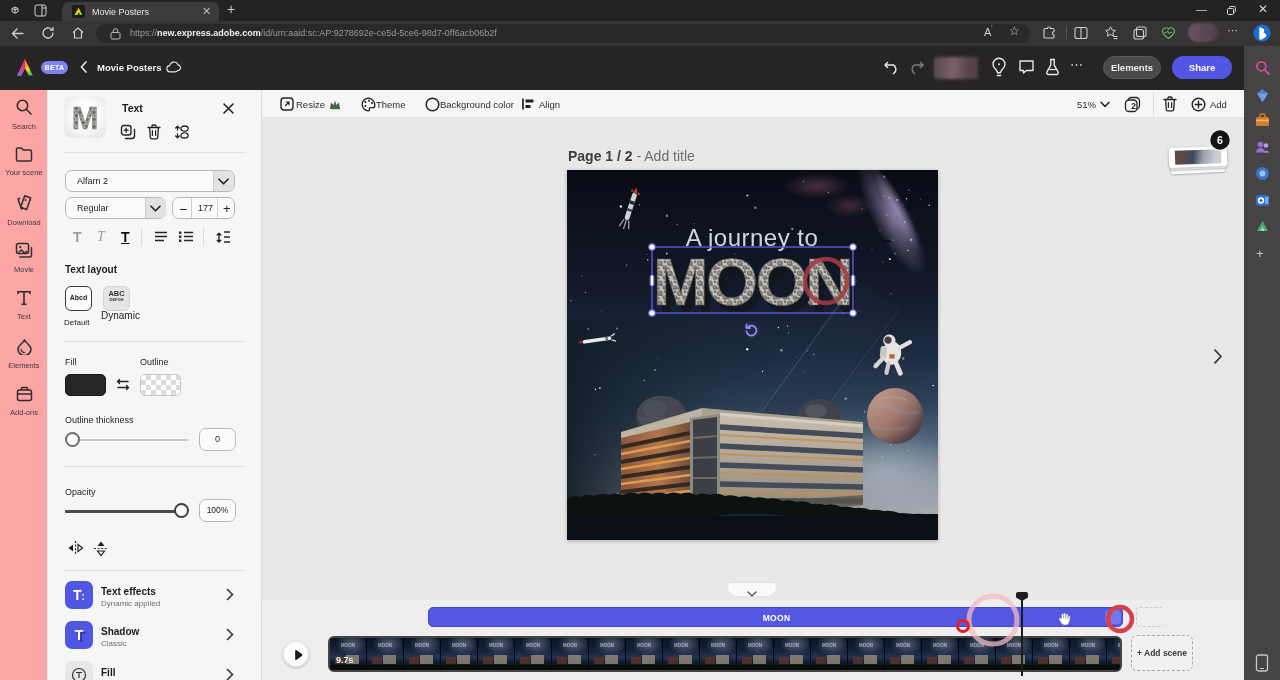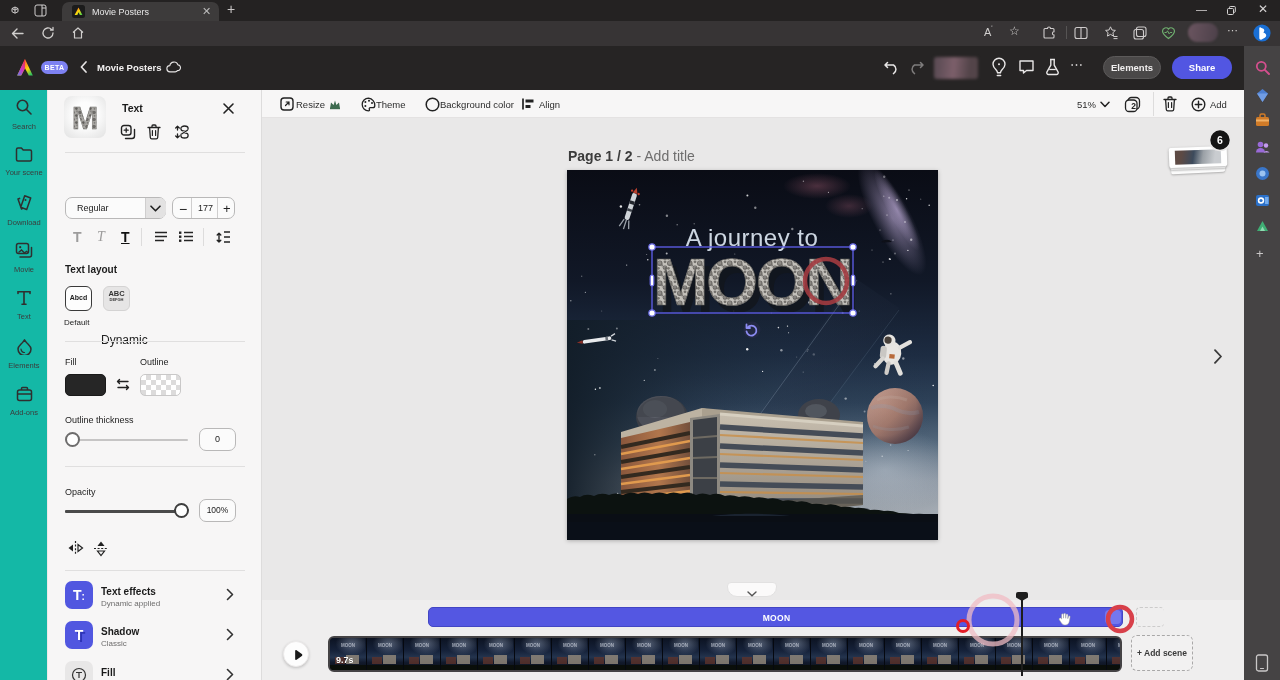"https://new.express.adobe.com/id/urn:aai" div { html: none -> <div> <svg> <rect></rect> <path></path> </svg> <span>https://<b>new.express.adobe.com</b>/id/urn:aaid:sc:AP:9278692e-ce5d-5ce6-98d7-0ff6acb06b2f</span> </div> }
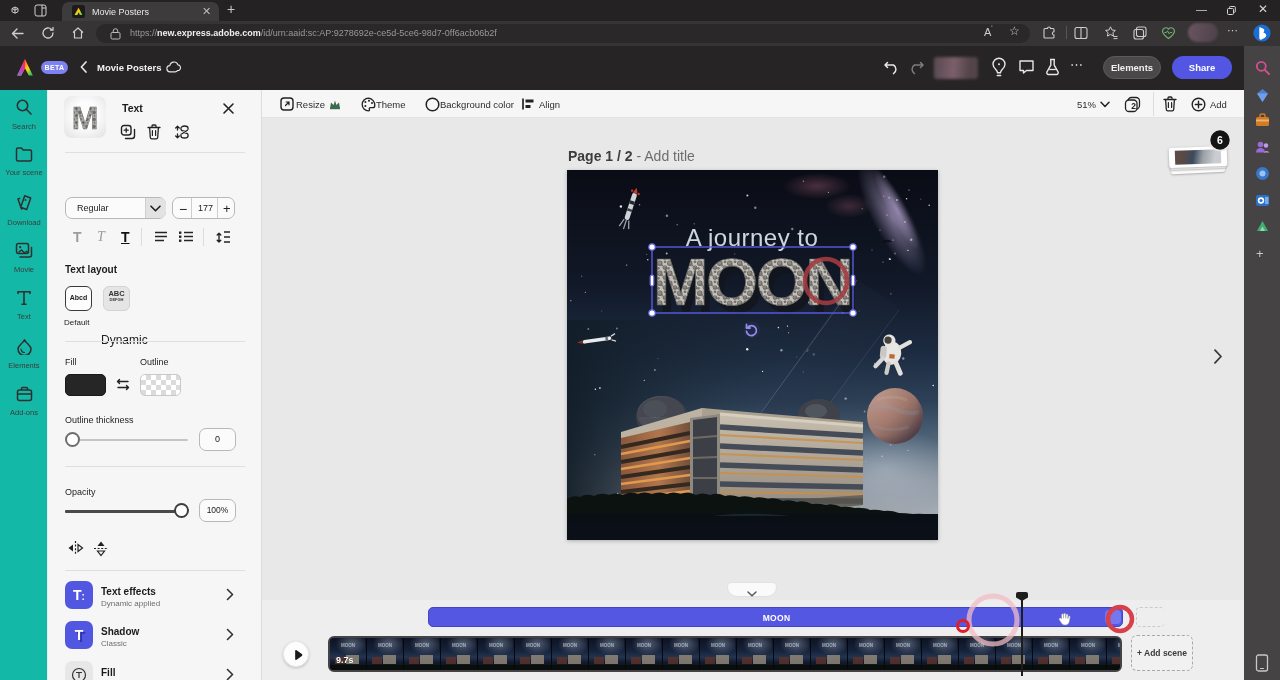"Search" #sidebar { background: #14b8a6 -> #fca5a5 }
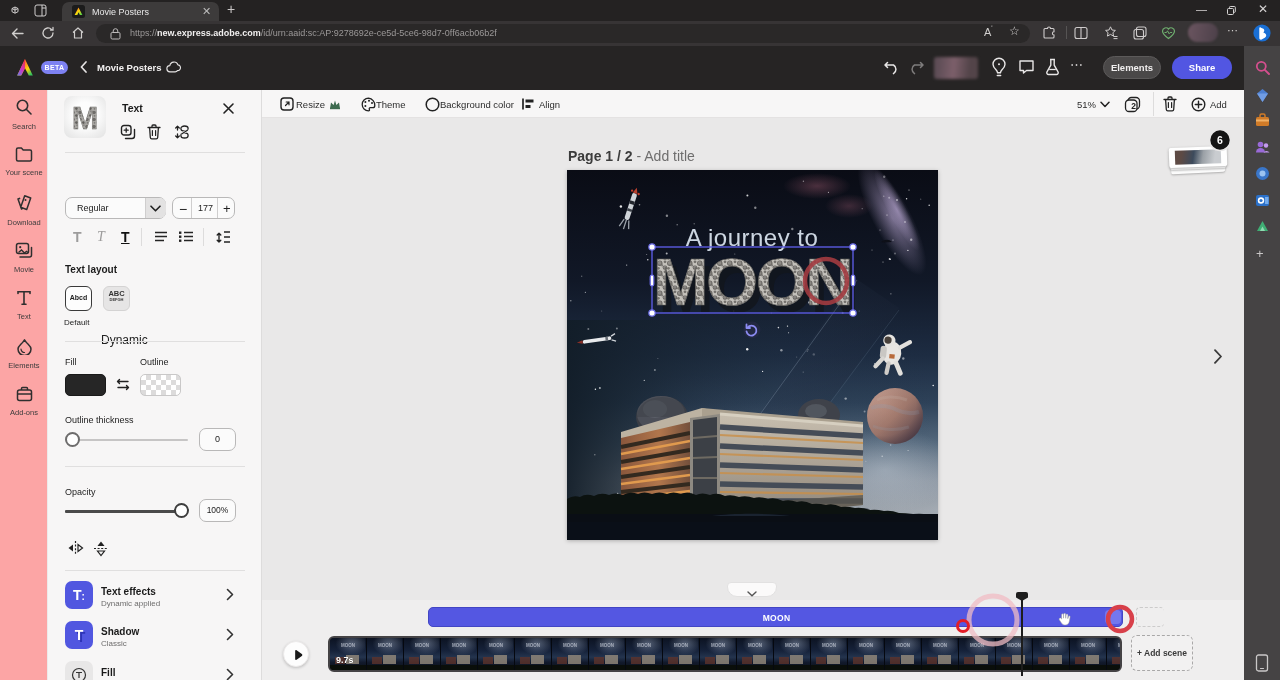"Alfarn 2" div.ctl { html: none -> <div> <span>Alfarn 2</span> <div></div> <svg> <path></path> </svg> </div> }
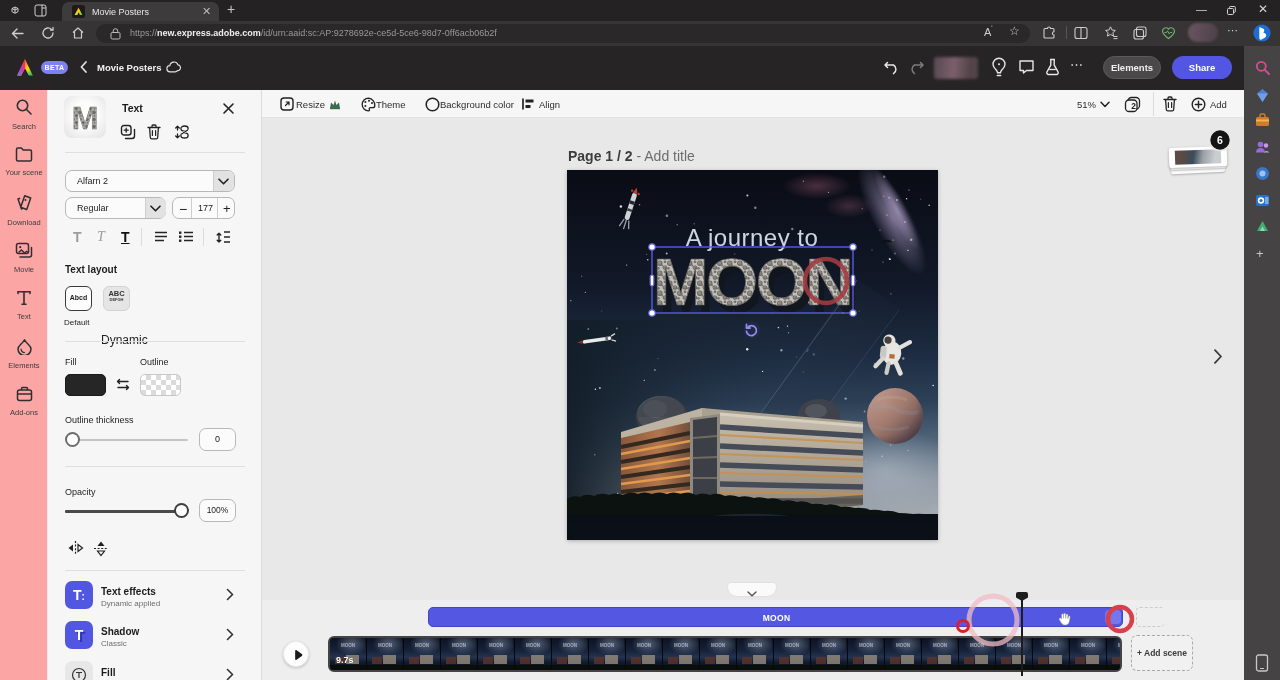"Dynamic" span.abs { font-size: 12px -> 10px; top: 243px -> 220px }
